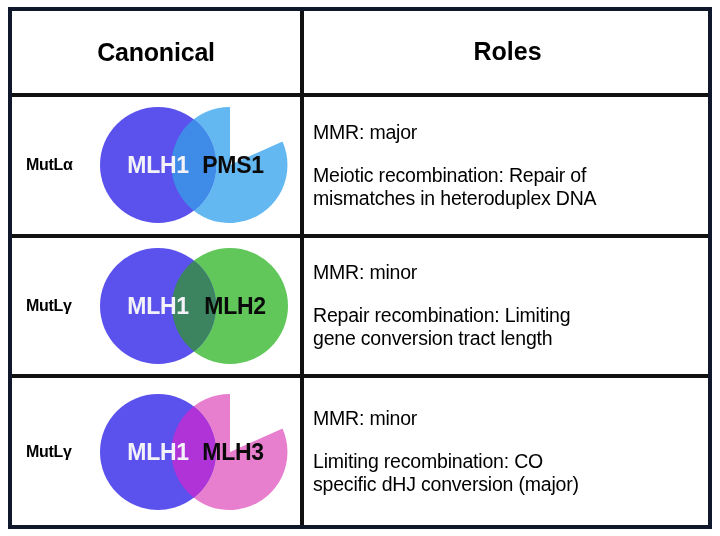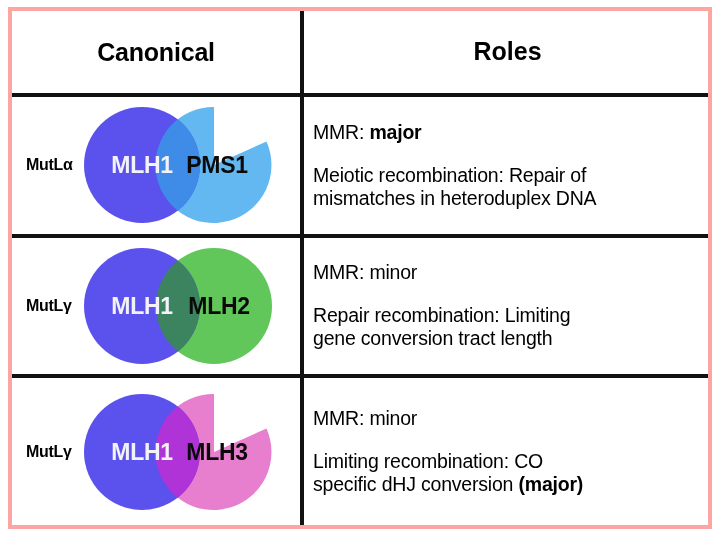"Canonical" .table { border: 4px solid #fca5a5 -> 4px solid #0f172a }
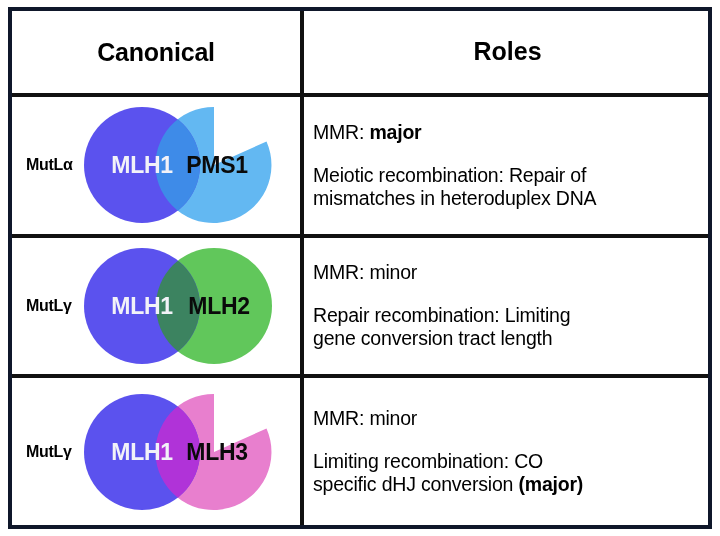"major" .role-b { font-weight: bold -> normal }
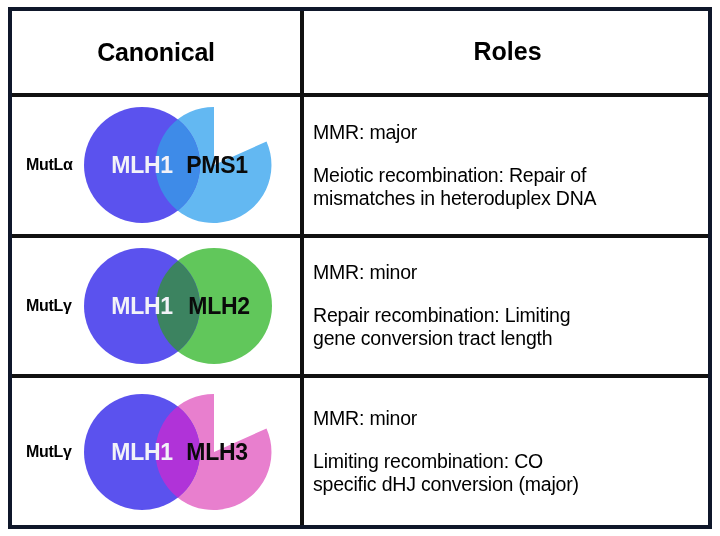"MLH1" .venn { left: 68px -> 84px }
